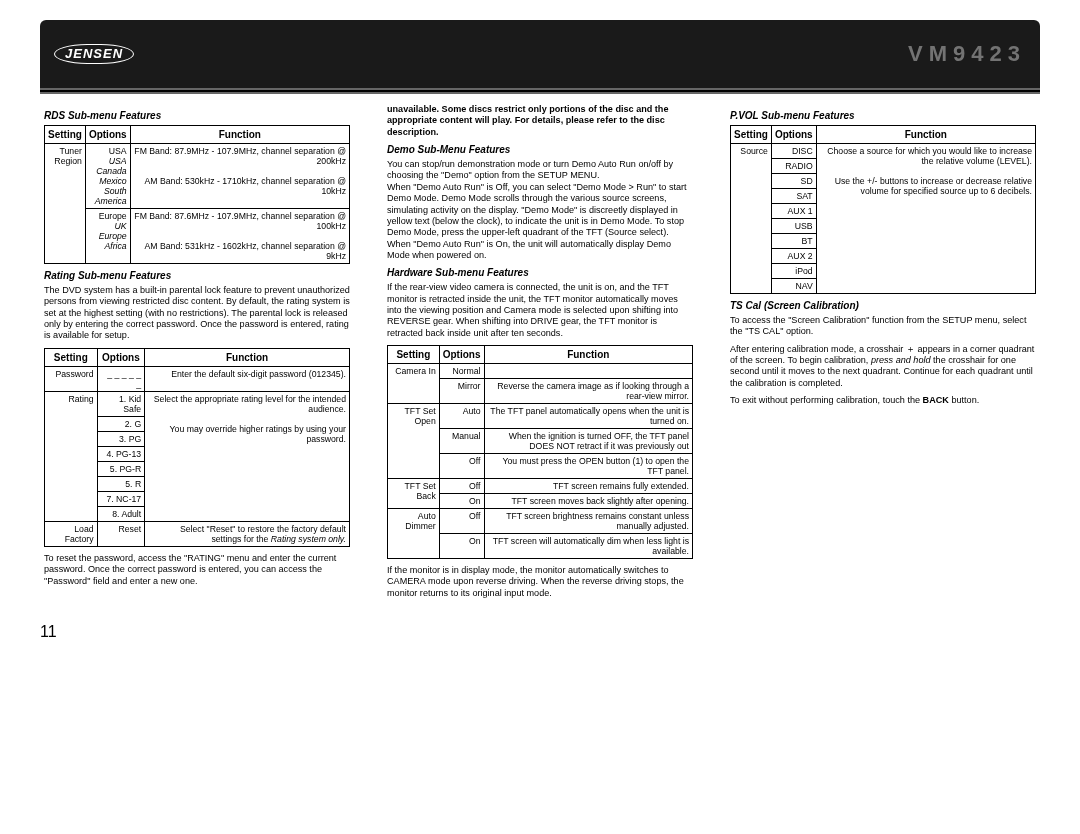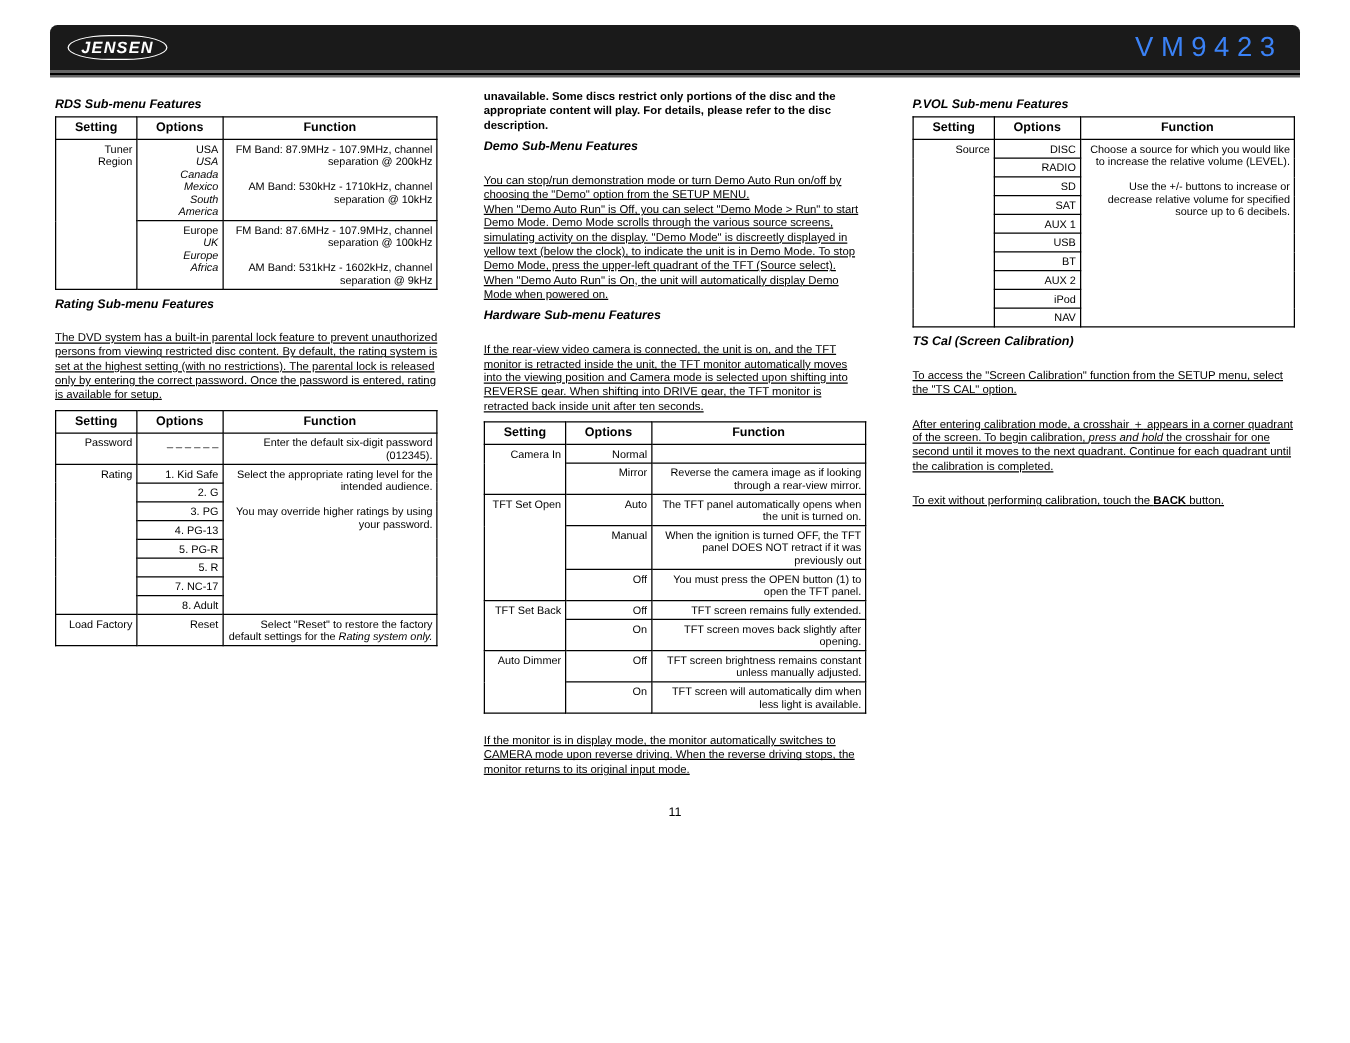"JENSEN" .header-bar { padding: 0 14px -> 16px 14px }
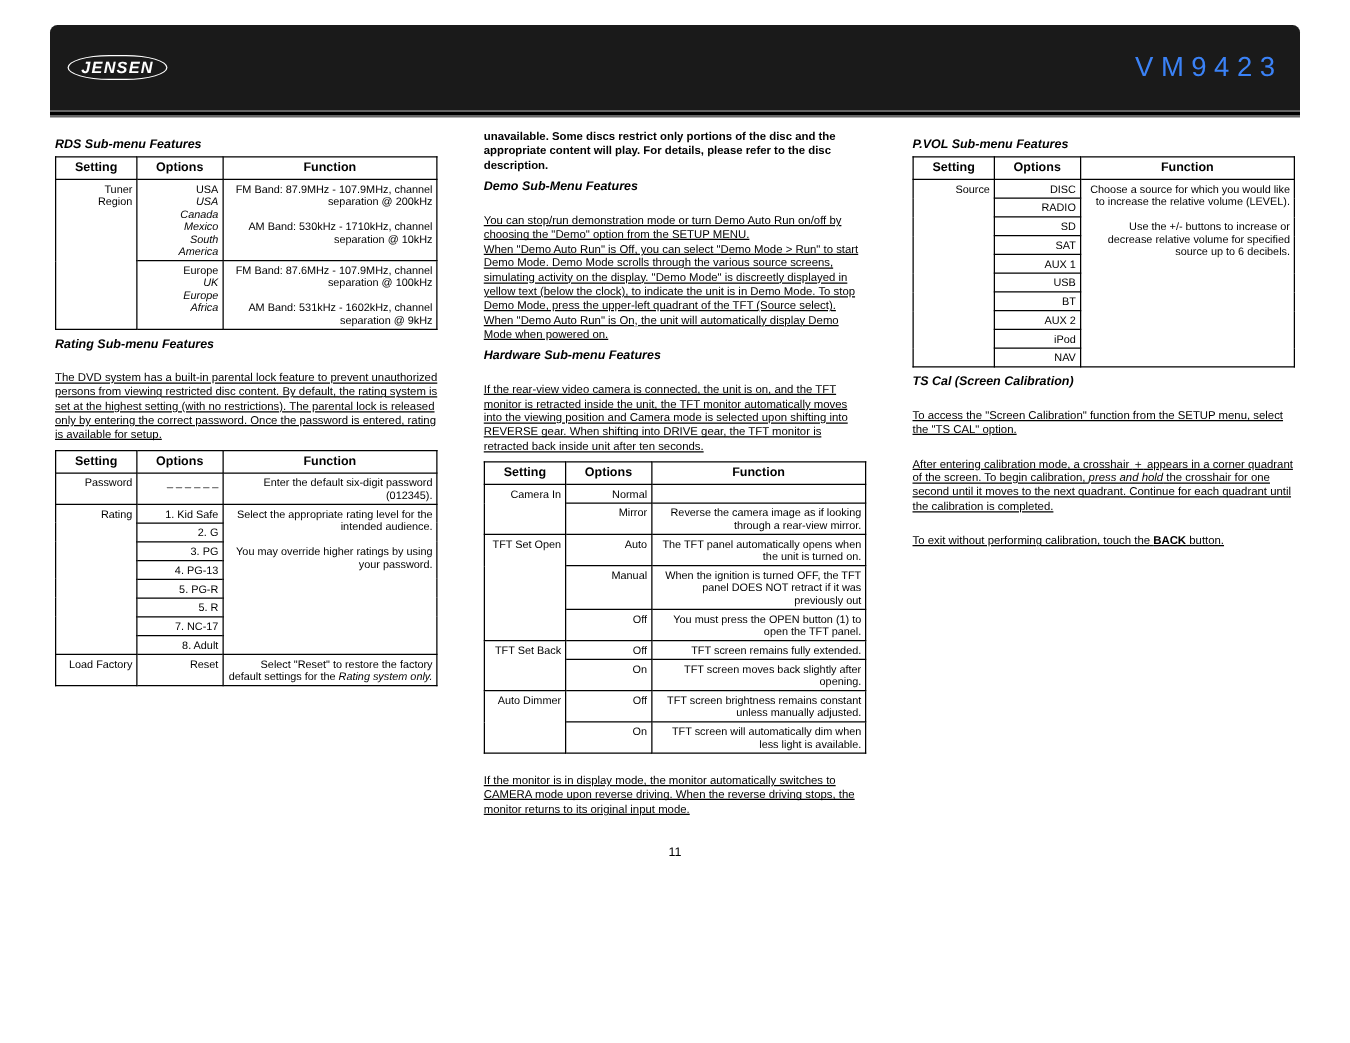"VM9423" .model { color: #3b82f6 -> #737373; font-weight: 400 -> 700 }
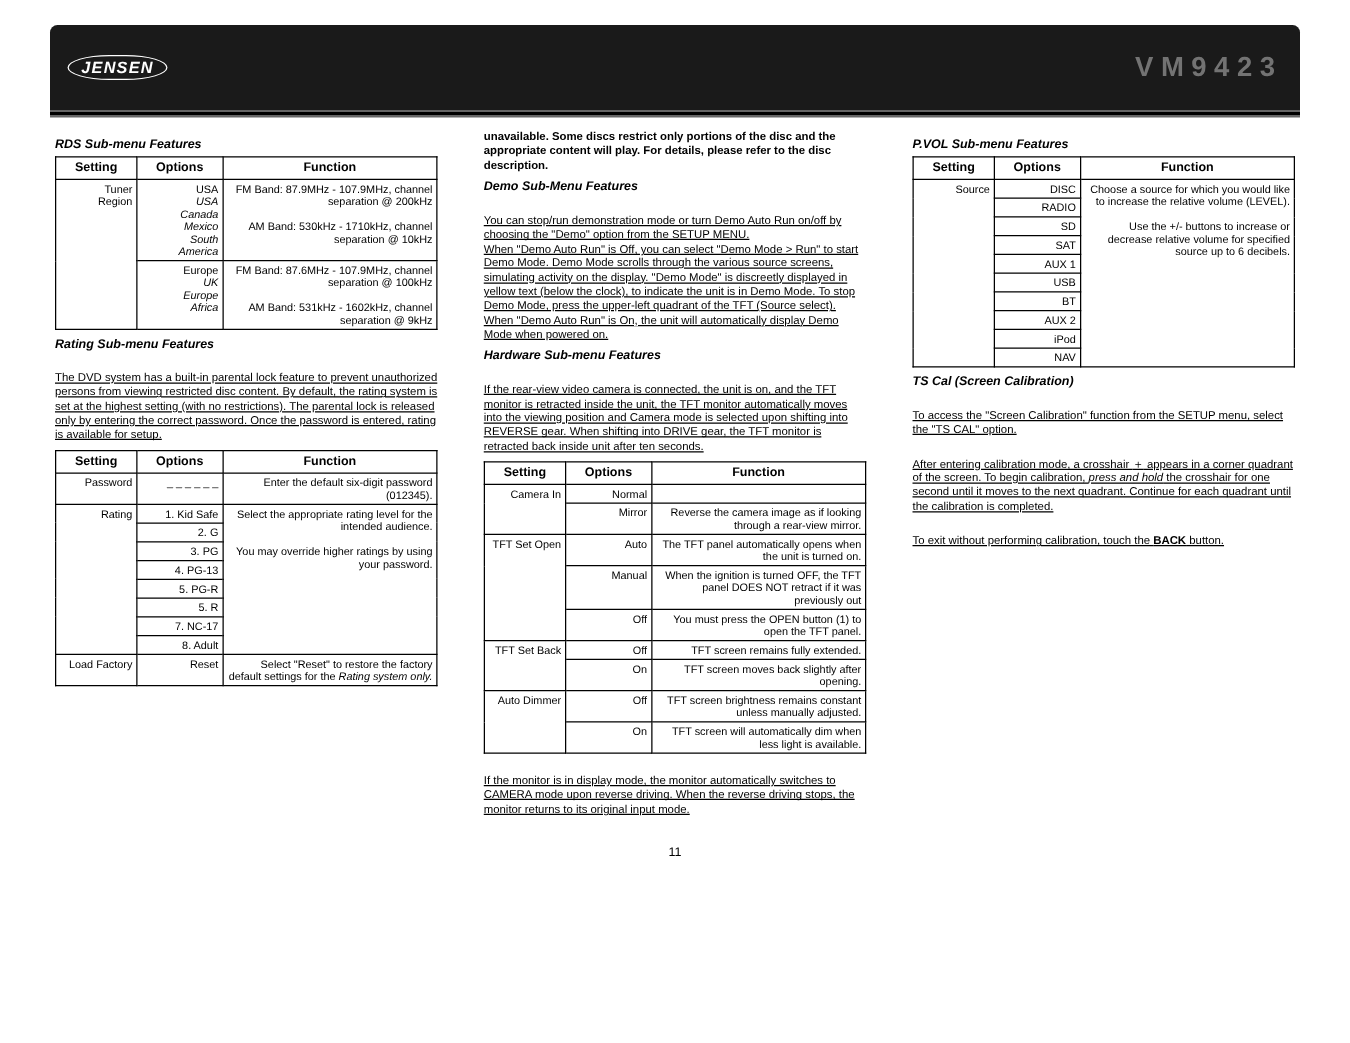"Setting" .tbl th { padding: 3px 15px -> 3px 3px }
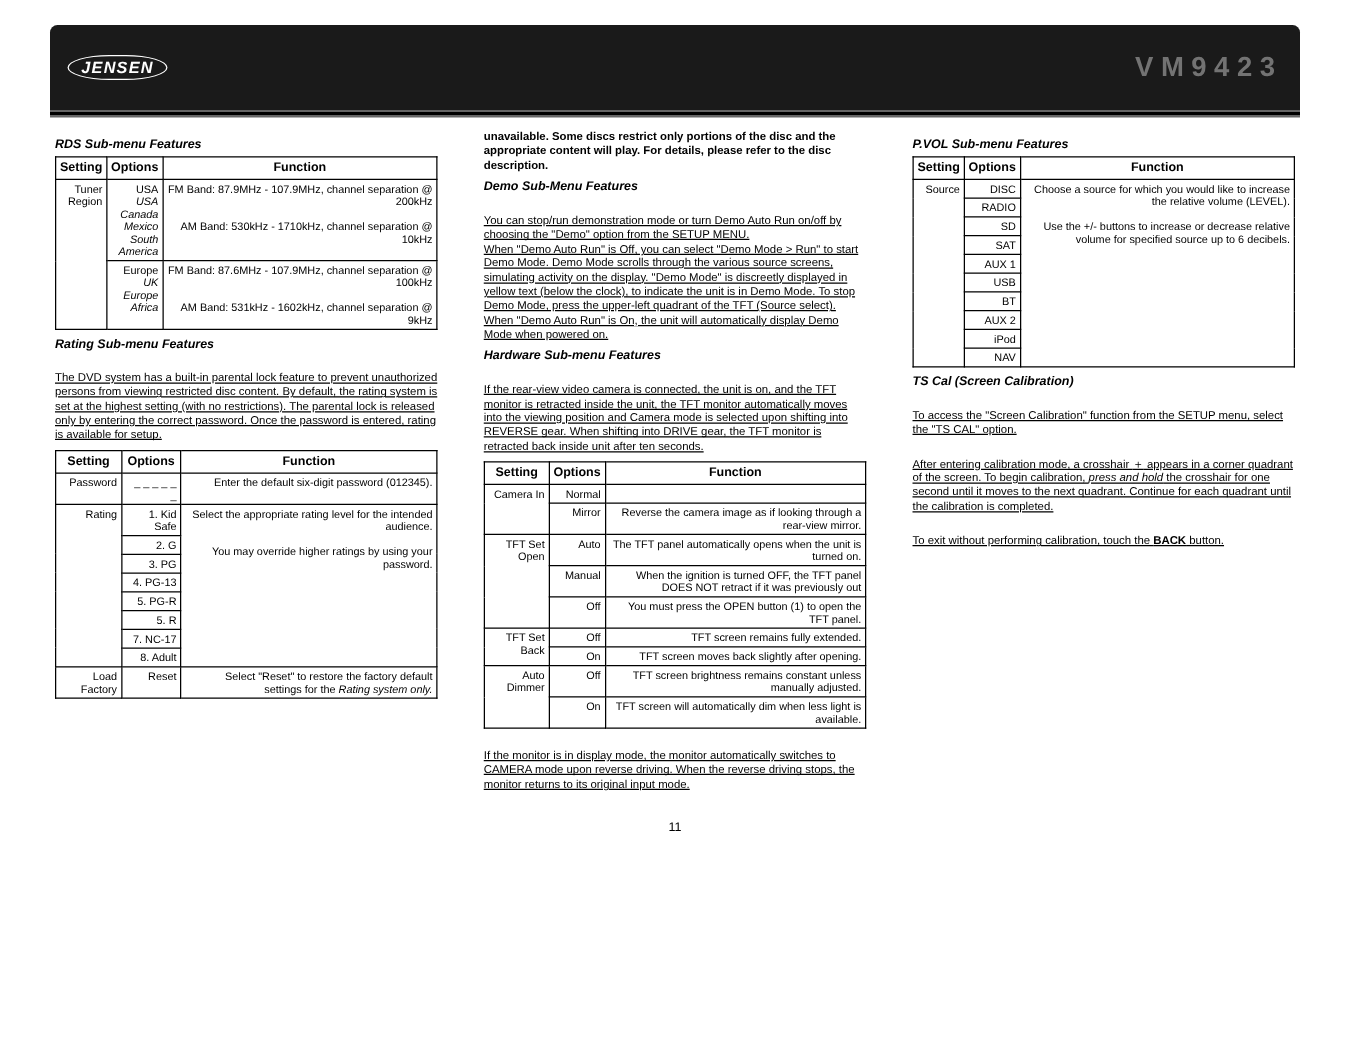"You can stop/run demonstration mode" .para { margin: 16px 0 6px 0 -> 4px 0 6px 0; text-decoration: underline -> none }
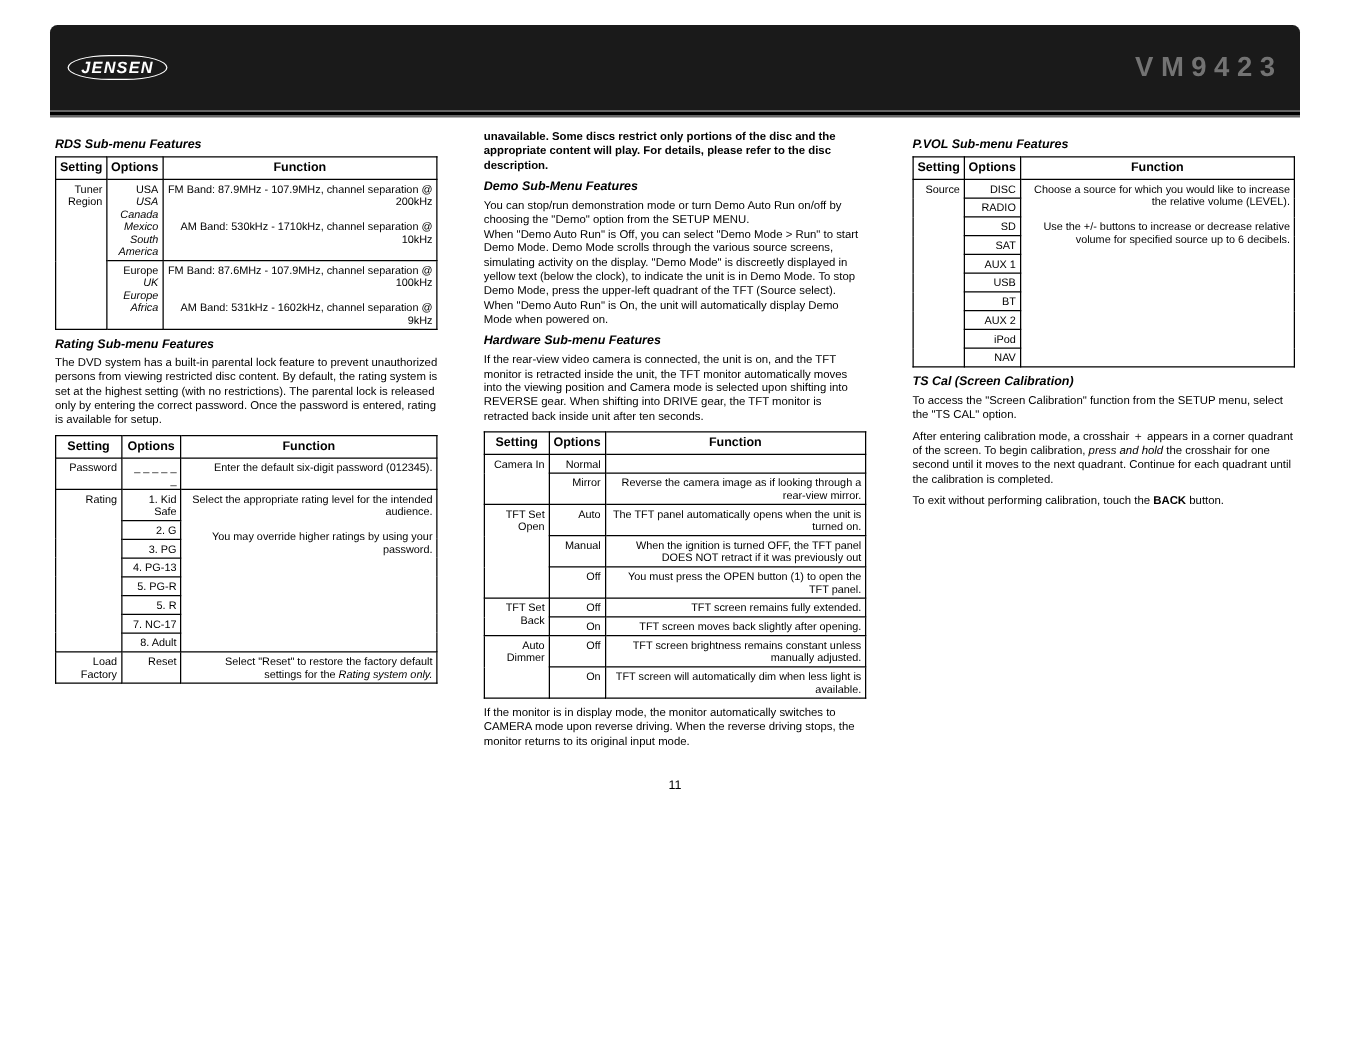"To reset the password, access" div.para { html: none -> <div>To reset the password, access the "RATING" menu and enter the current password. Once the correct password is entered, you can access the "Password" field and enter a new one.</div> }
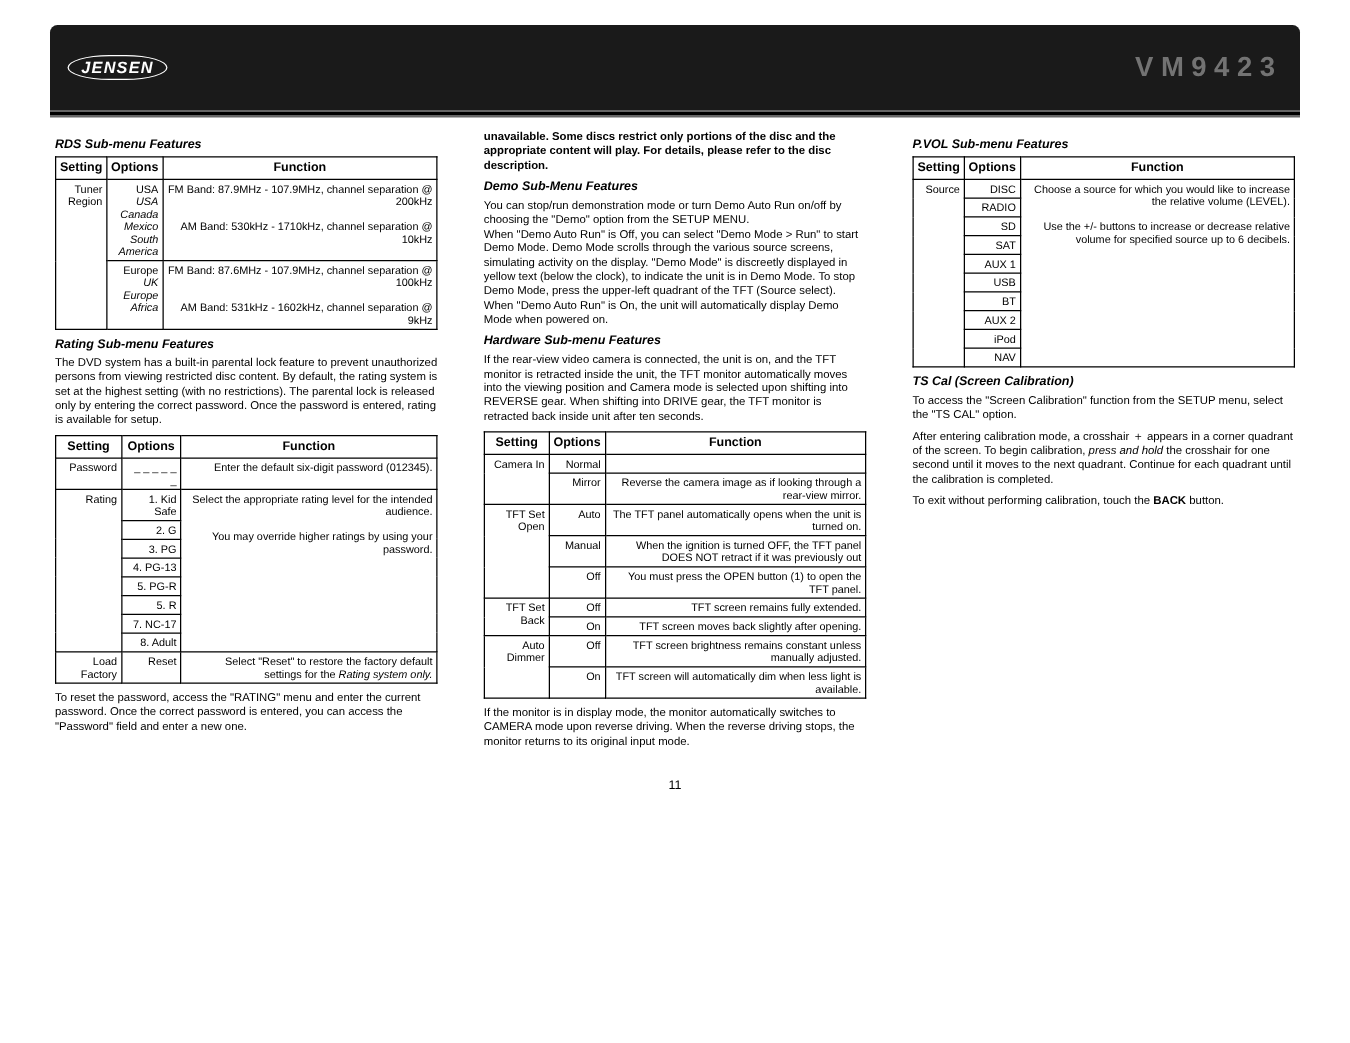"11" .page-num { font-size: 10px -> 16px; text-align: center -> none }
